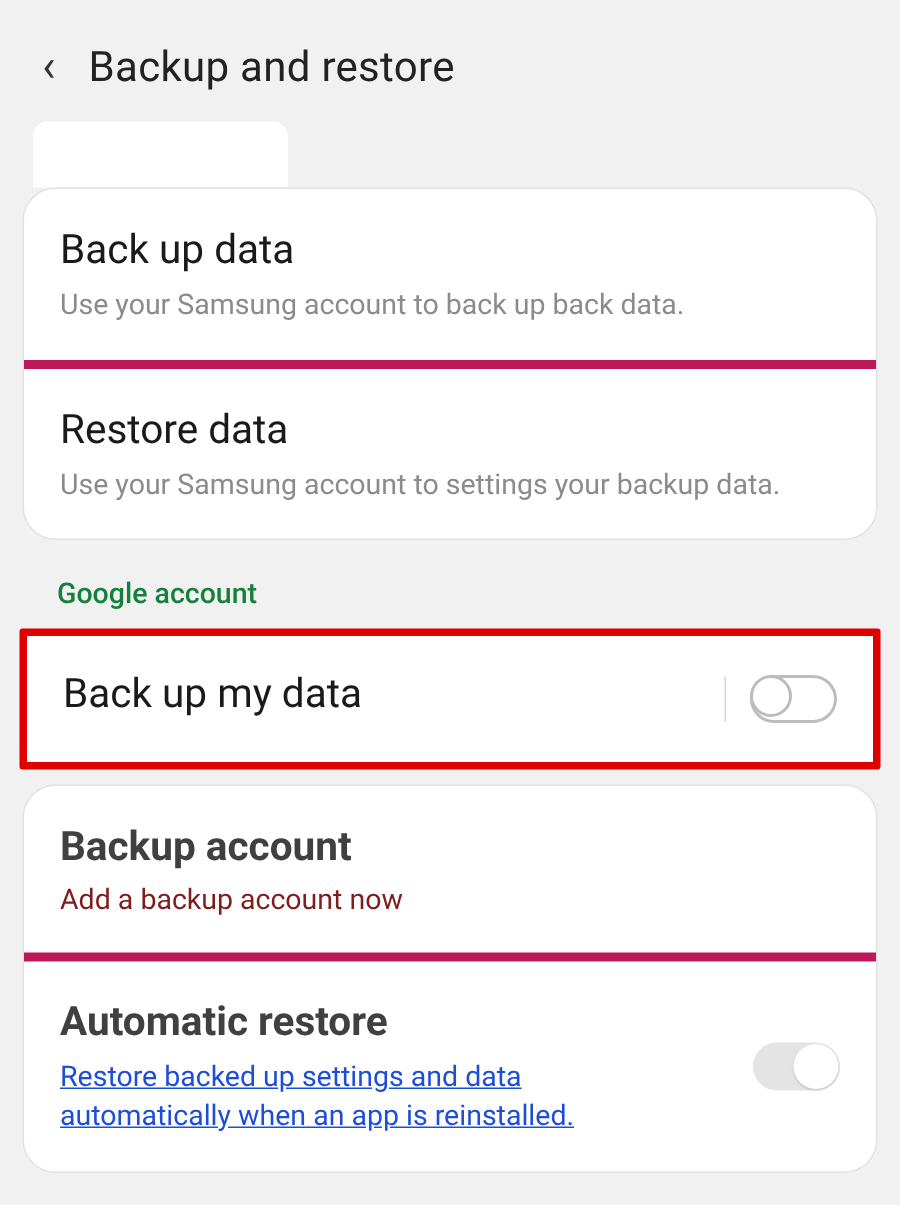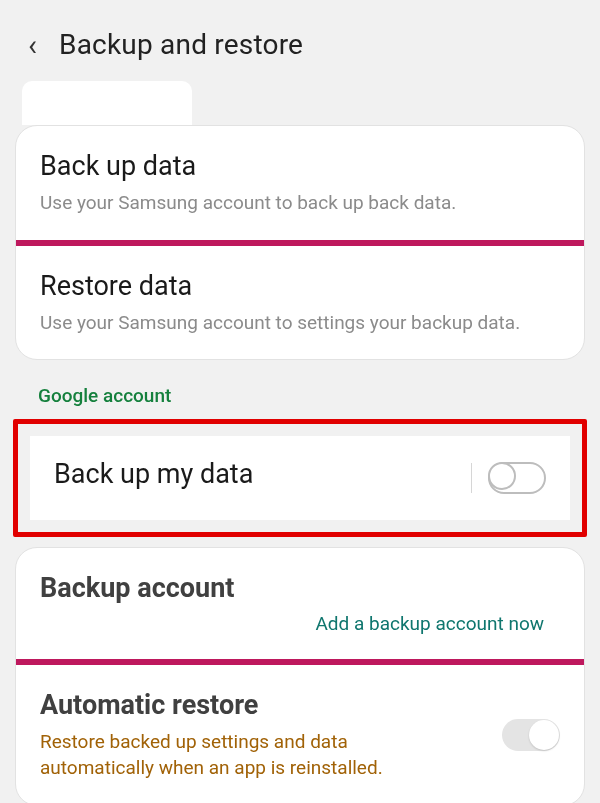"Back up data" .row { padding: 24px 40px 24px 24px -> 24px 28px 24px 24px }
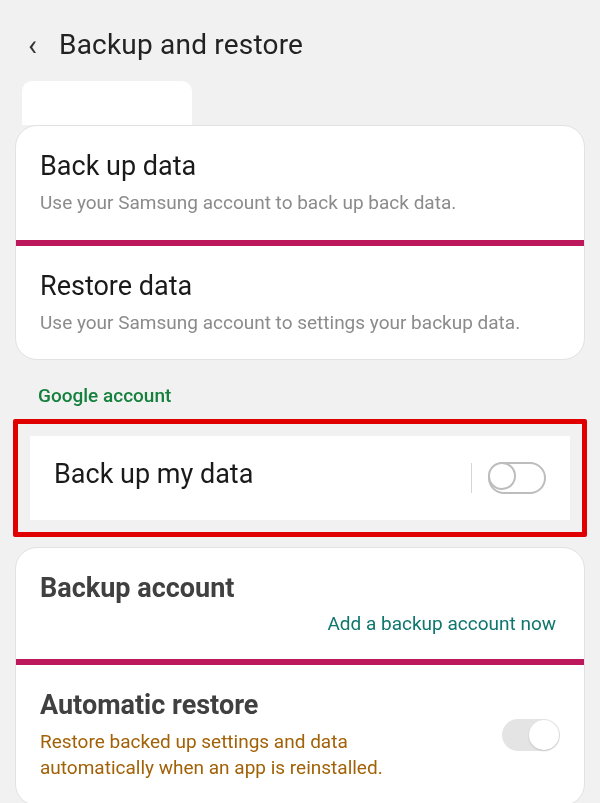"Back up my data" div.card { margin: 12px -> 0 }
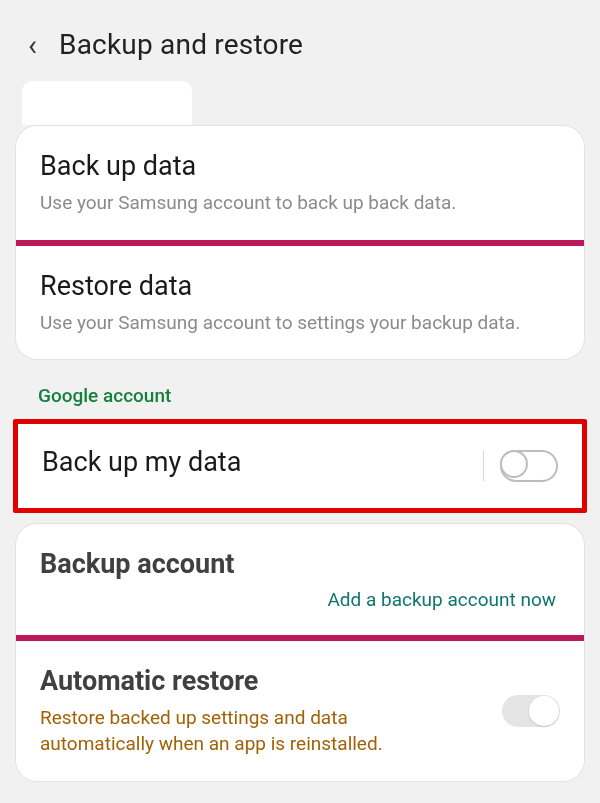"Add a backup account now" .card.faint .row .link { color: #0f766e -> #7f1d1d; text-align: right -> none }
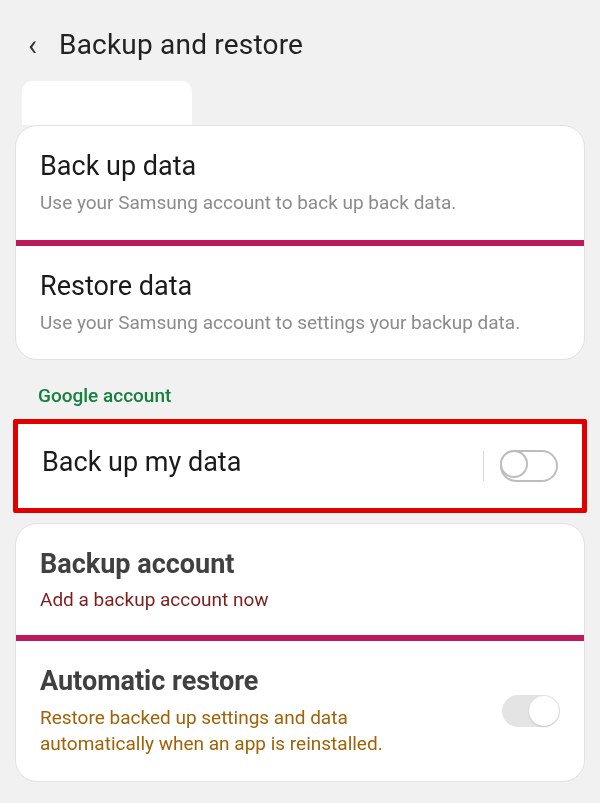"Restore backed up settings and" .card.faint .row .sub { color: #a16207 -> #1d4ed8; text-decoration: none -> underline }
